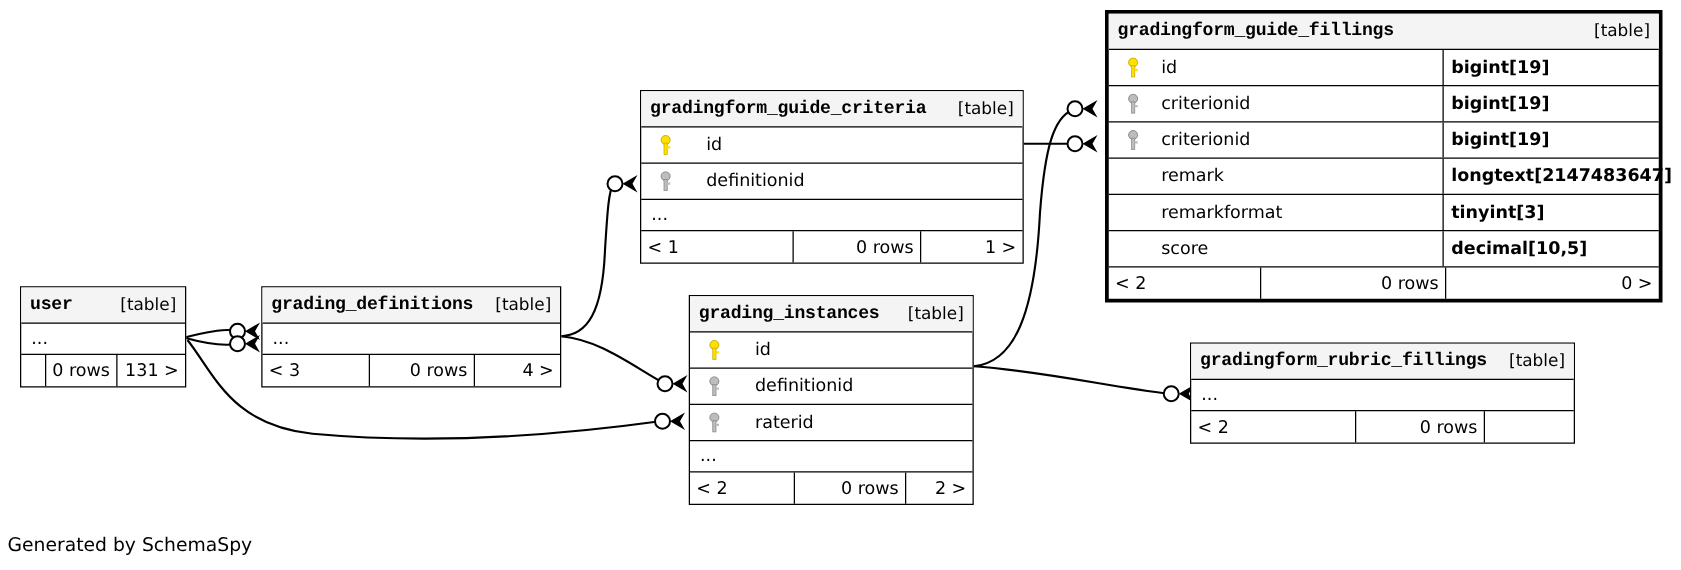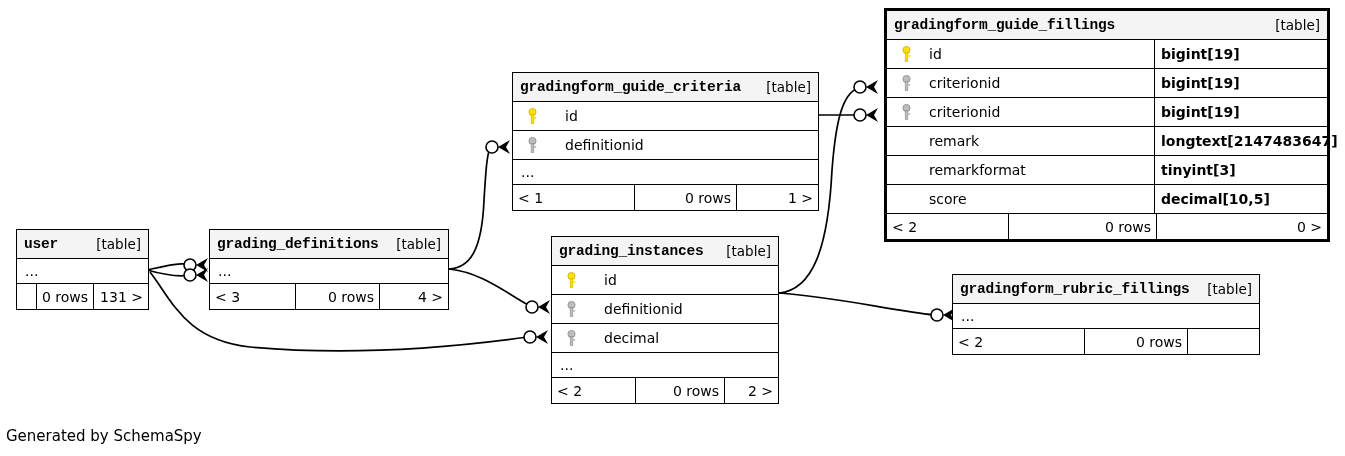"decimal" span.name-text { text: decimal -> raterid }
